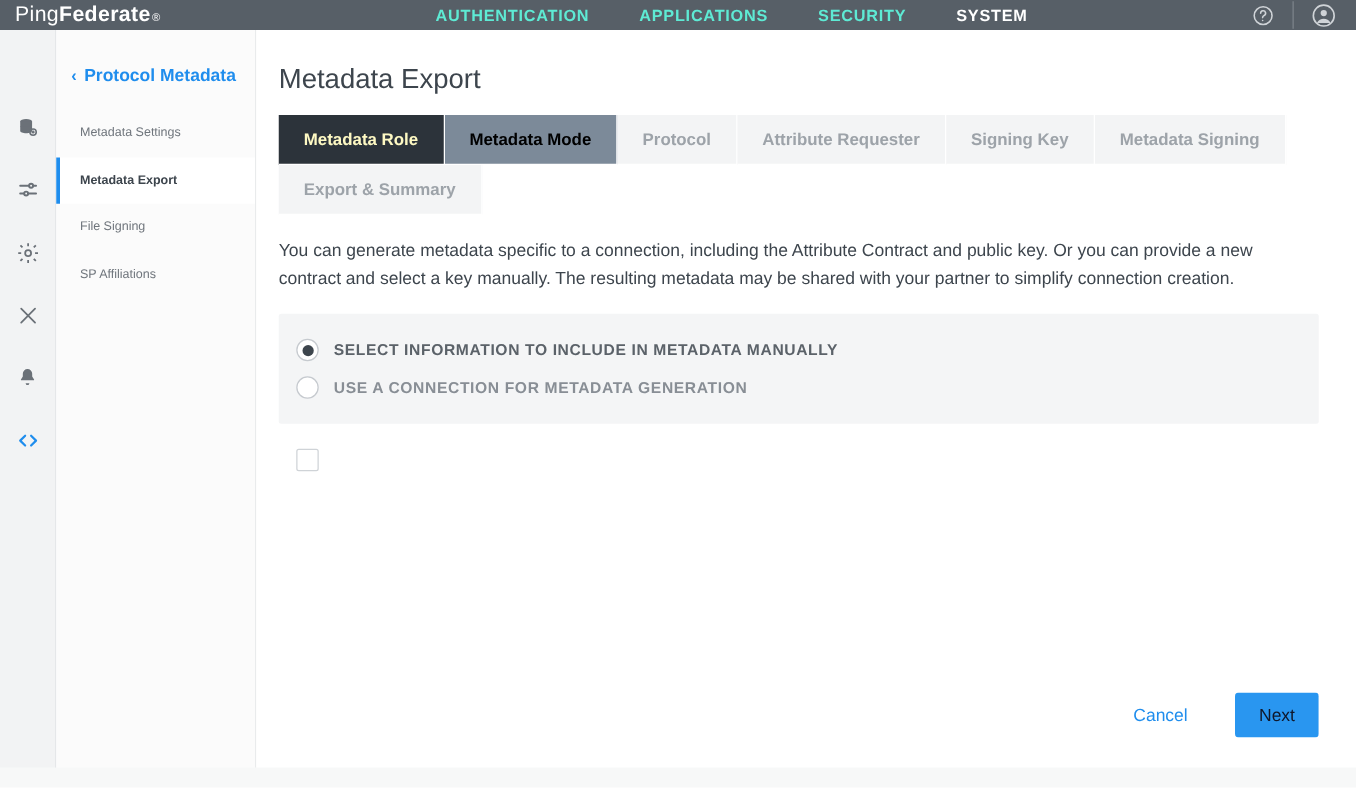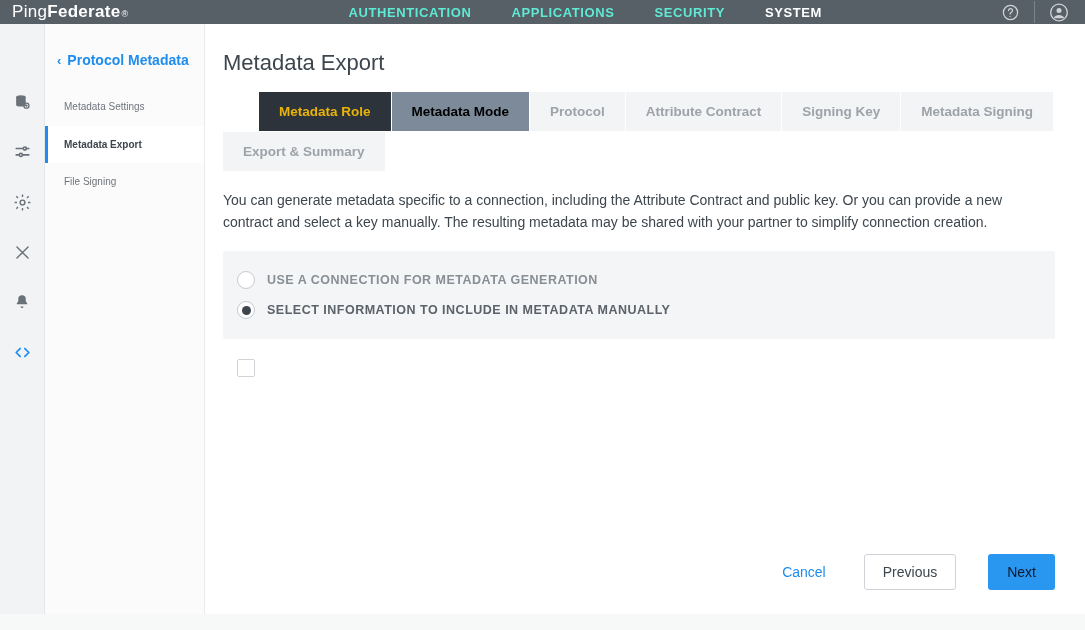"Metadata Role" .wtab.done { color: #eab308 -> #fef9c3; margin-left: 36px -> none }
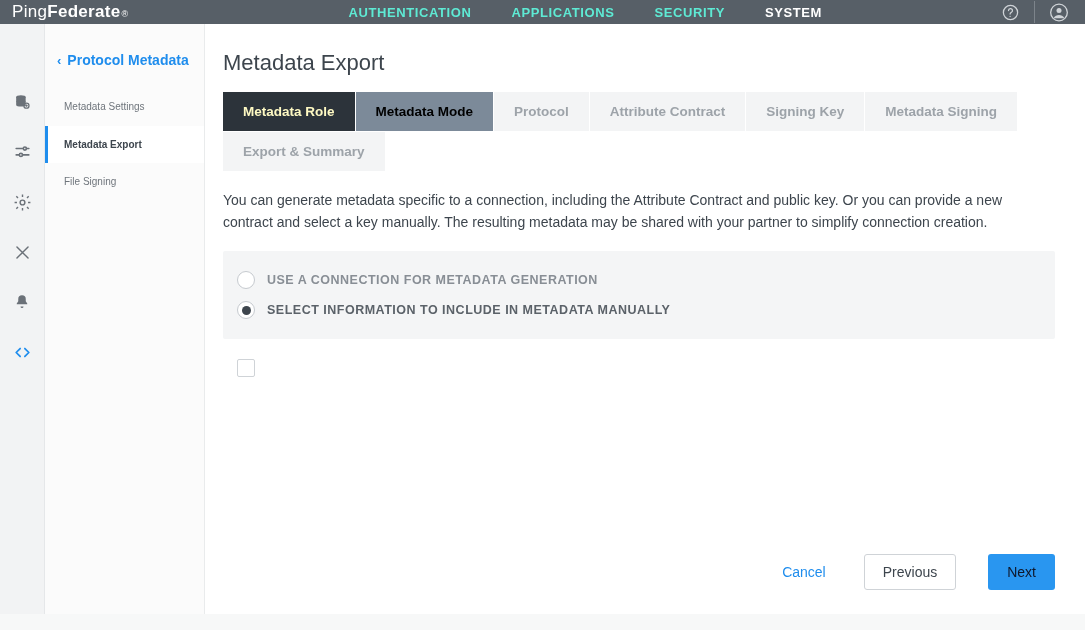"Attribute Contract" div.wtab { text: Contract -> Requester }
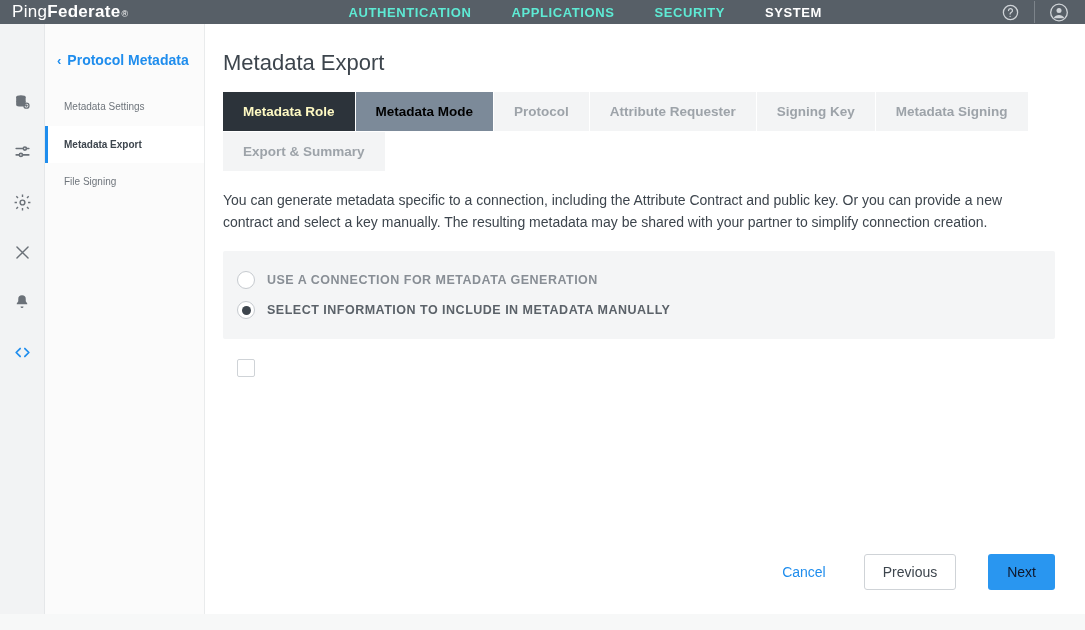"SP Affiliations" div.sidebar-item { html: none -> <div><span>SP Affiliations</span></div> }
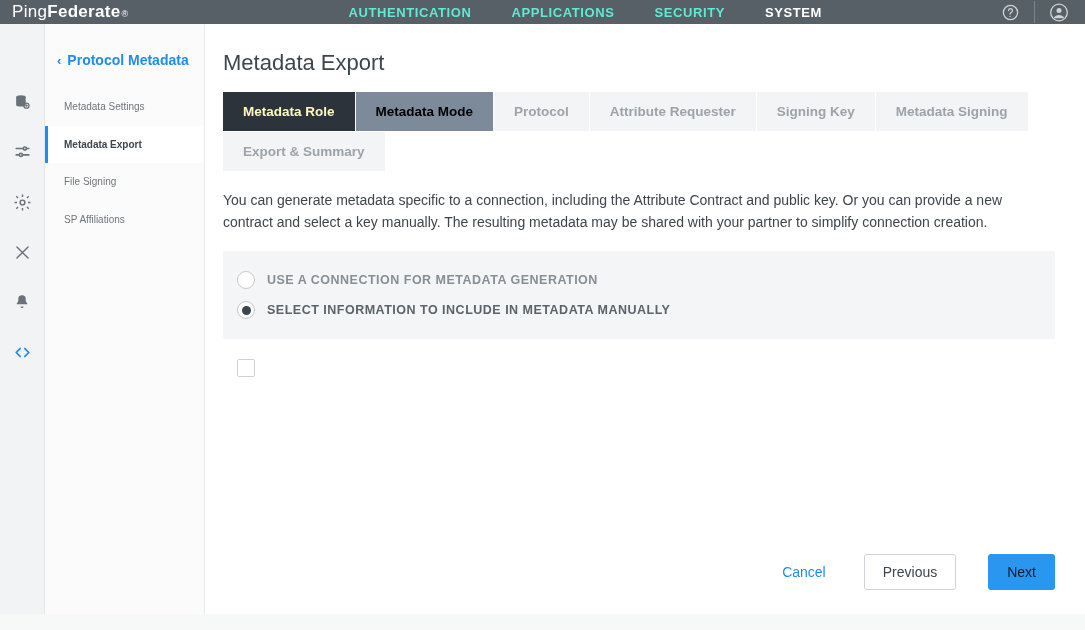"USE A CONNECTION FOR METADATA" div.radio-row { order: before "SELECT INFORMATION TO INCLUDE IN" -> after "SELECT INFORMATION TO INCLUDE IN" }
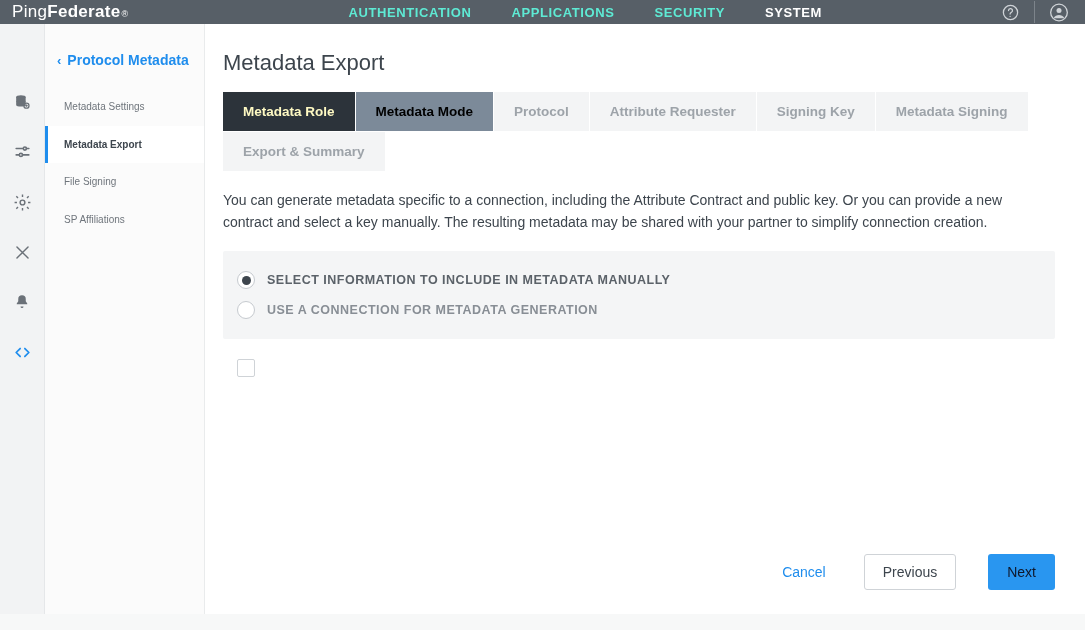"Previous" button.btn { html: <button>Previous</button> -> none }
